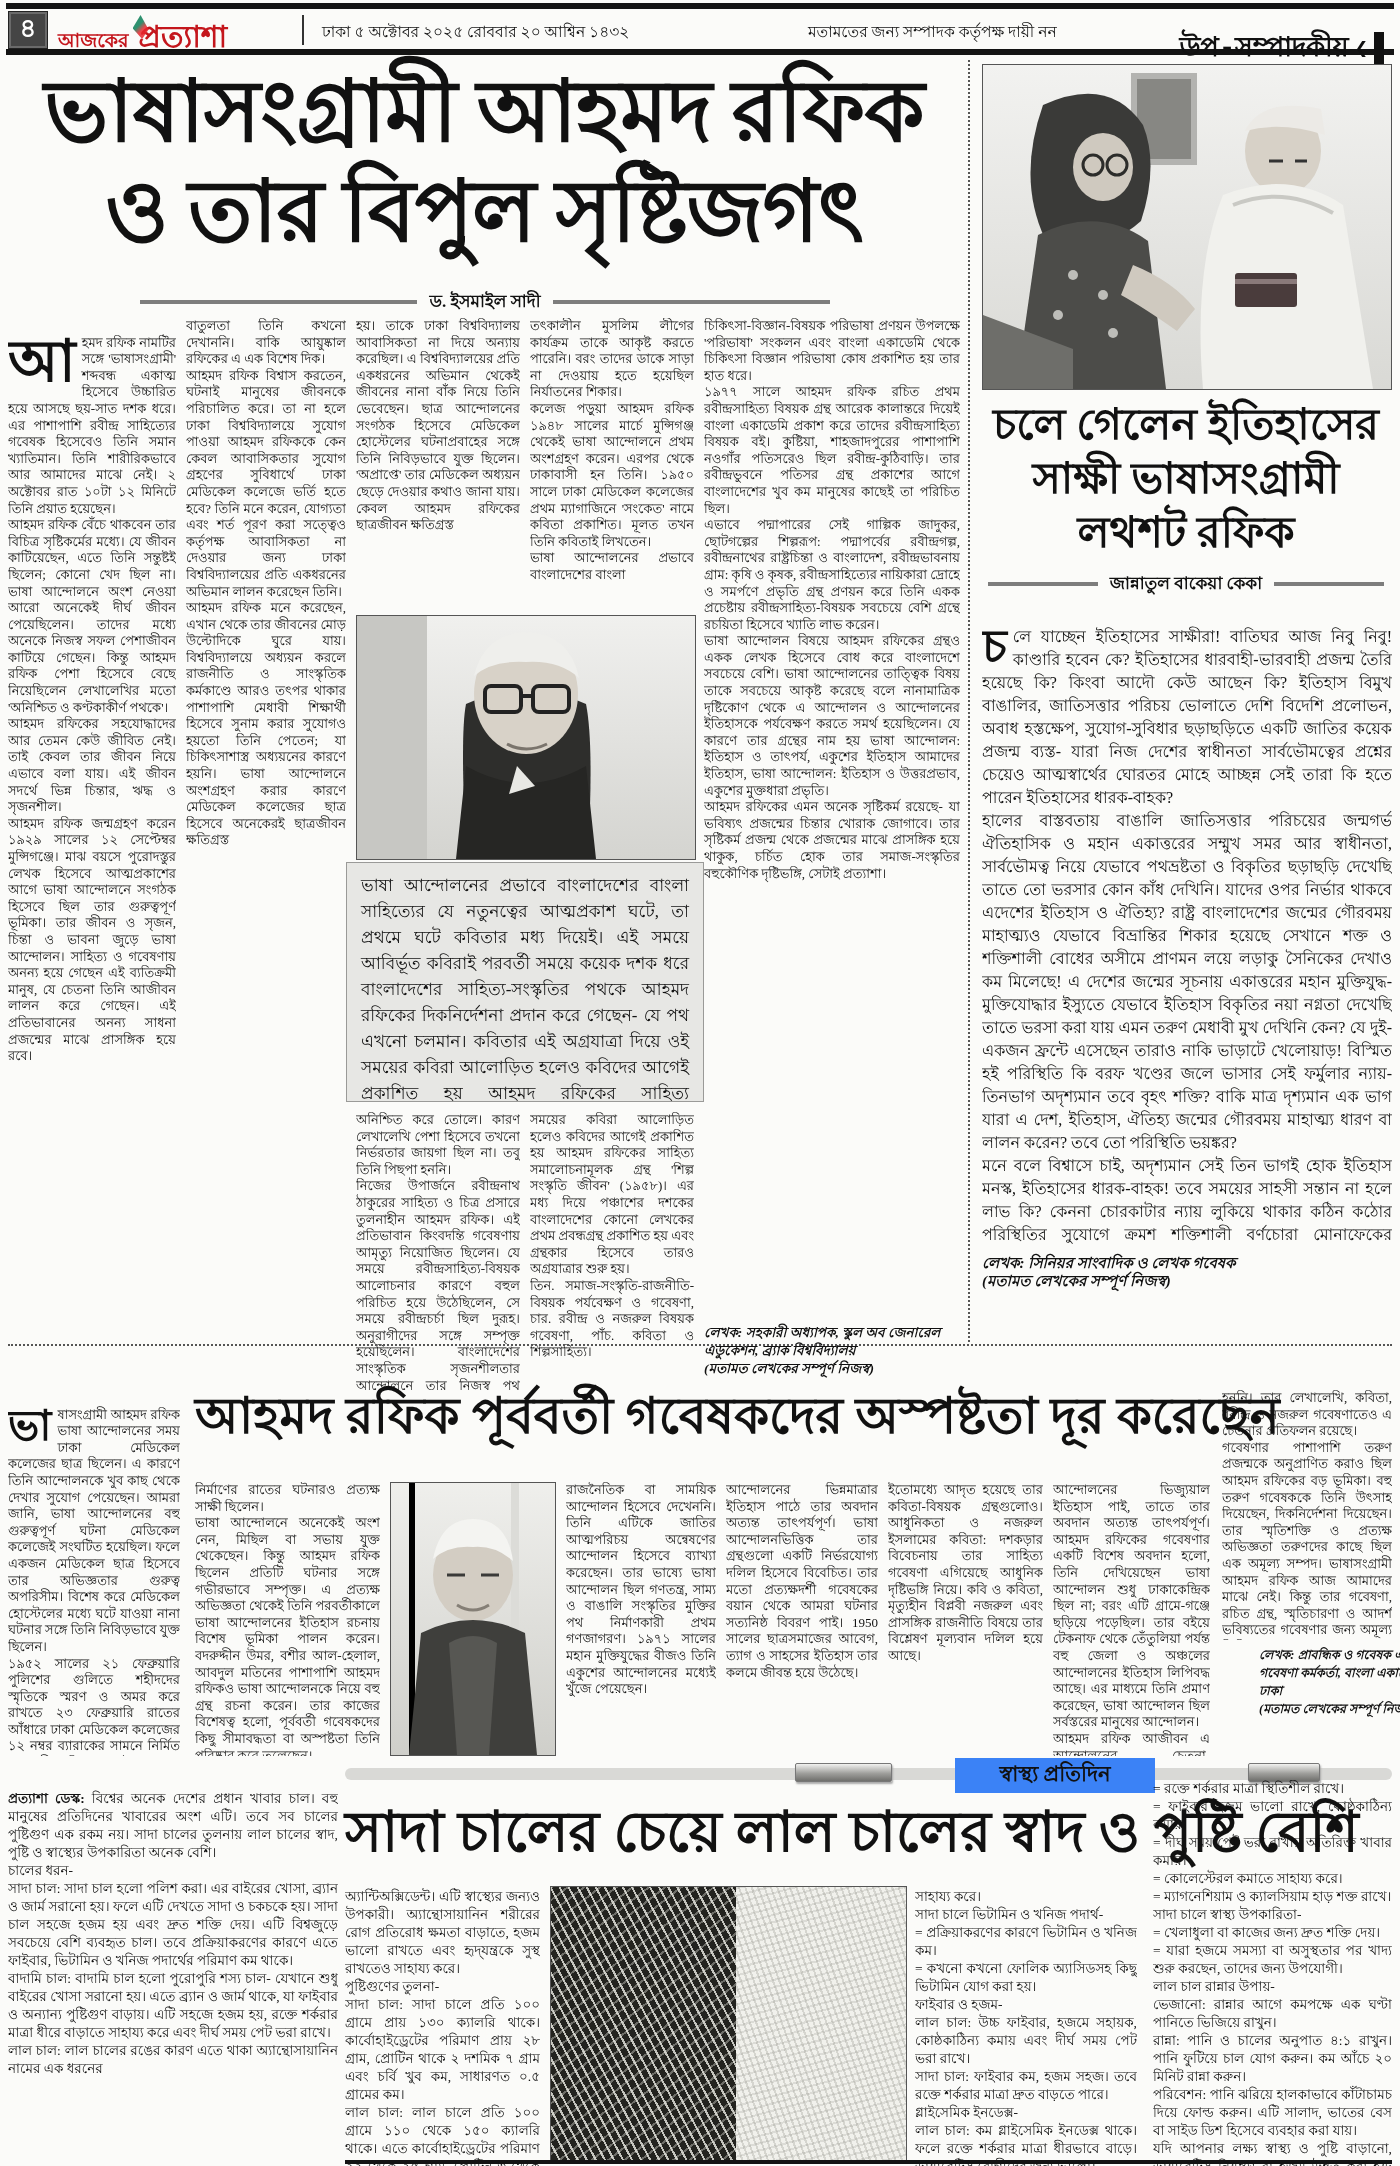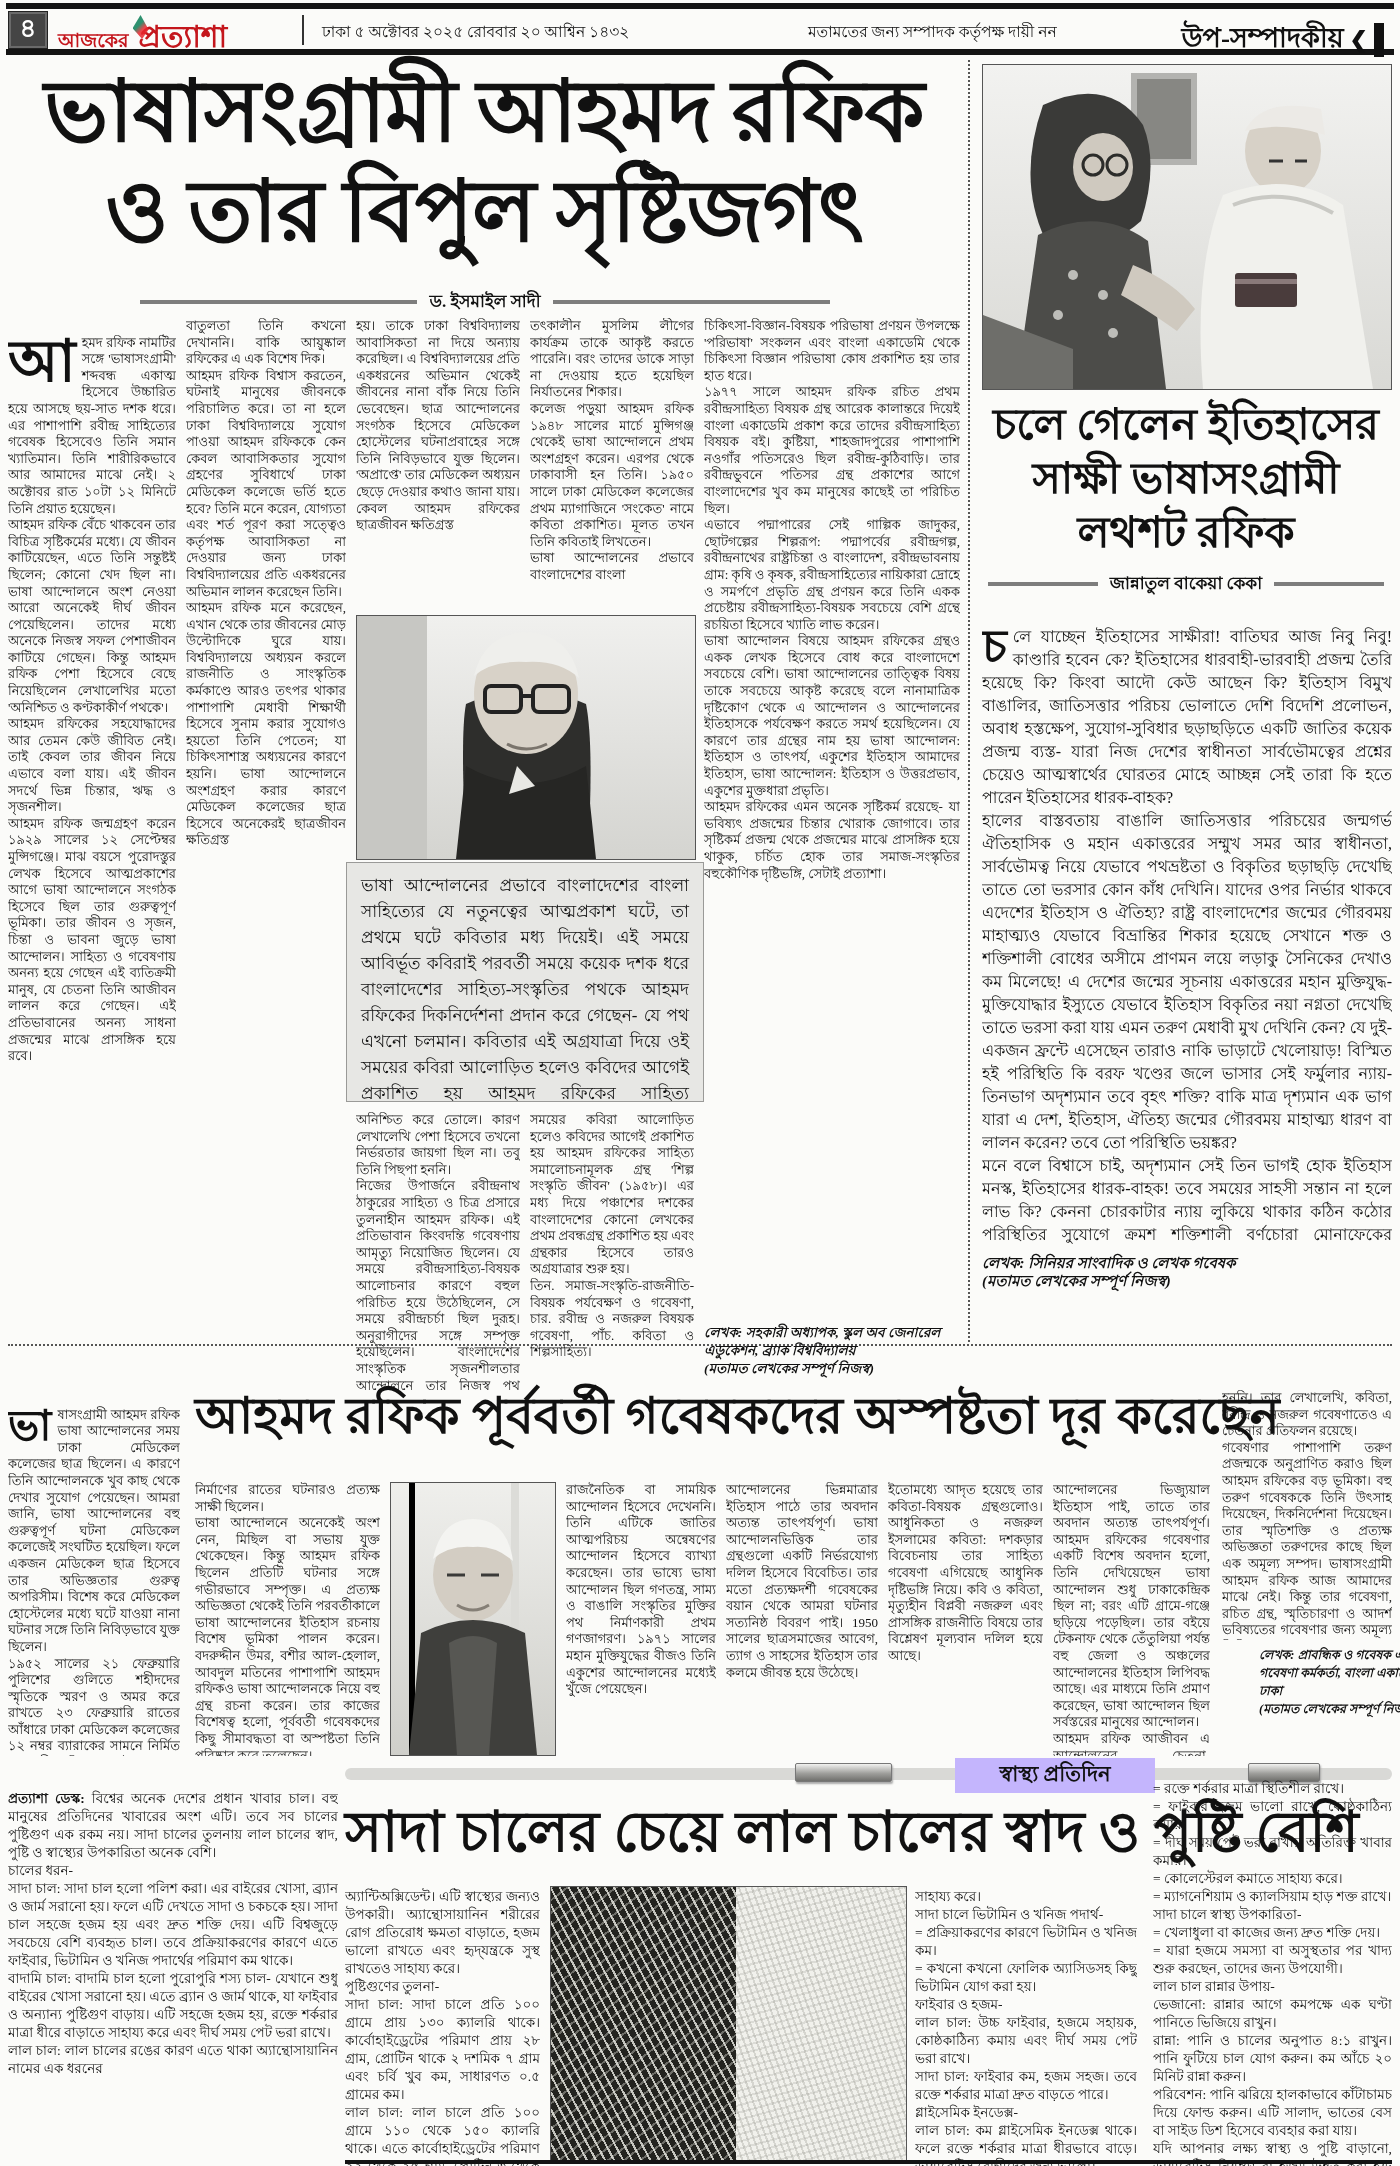"উপ-সম্পাদকীয়" div.abs { font-family: none -> Liberation Mono, monospace; top: 17px -> 26px }
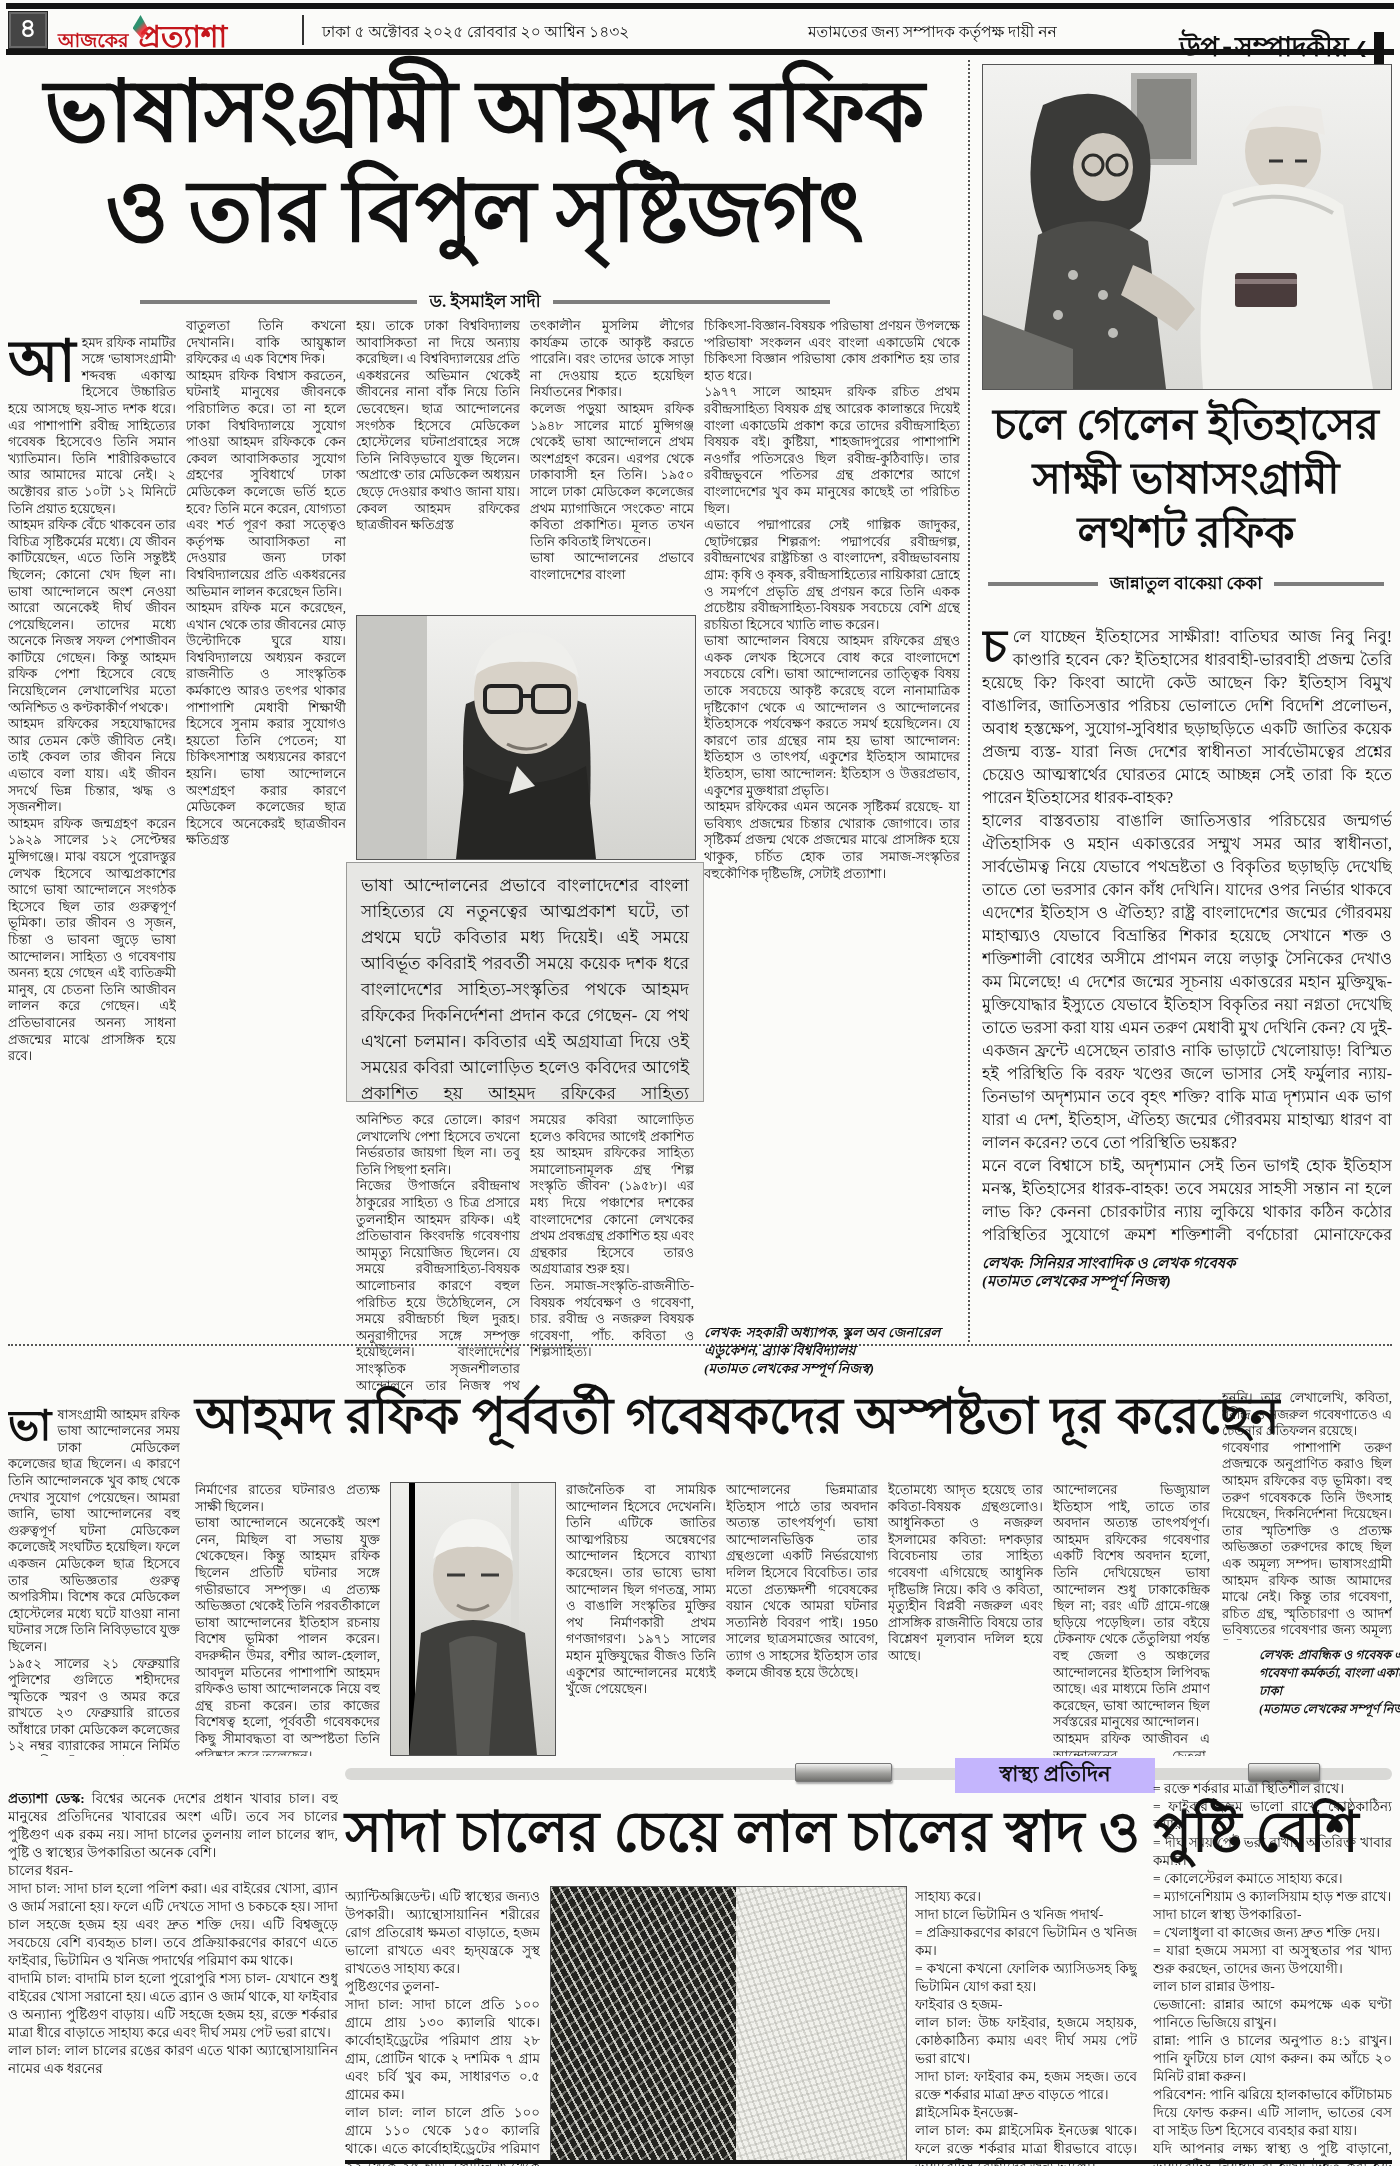"স্বাস্থ্য প্রতিদিন" .htitle { background: #c4b5fd -> #3b82f6 }
